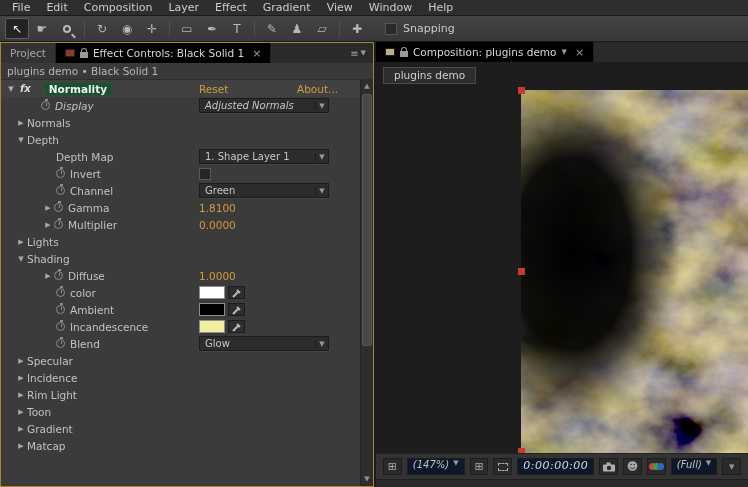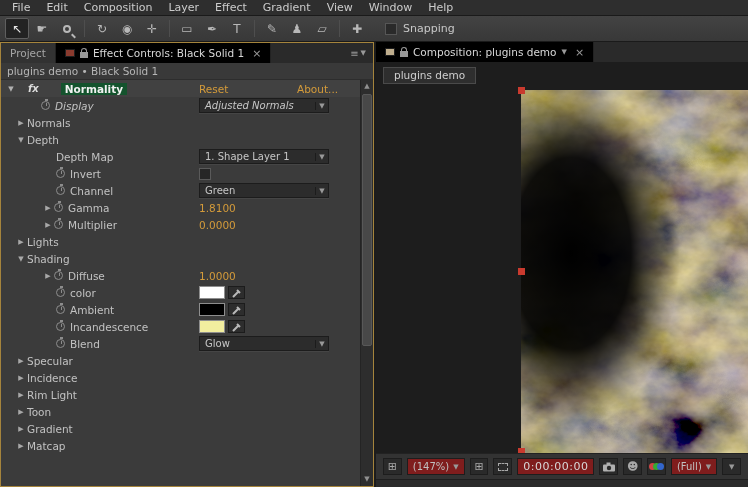"fx" .fx-badge { margin: 0 11px -> 0 3px }
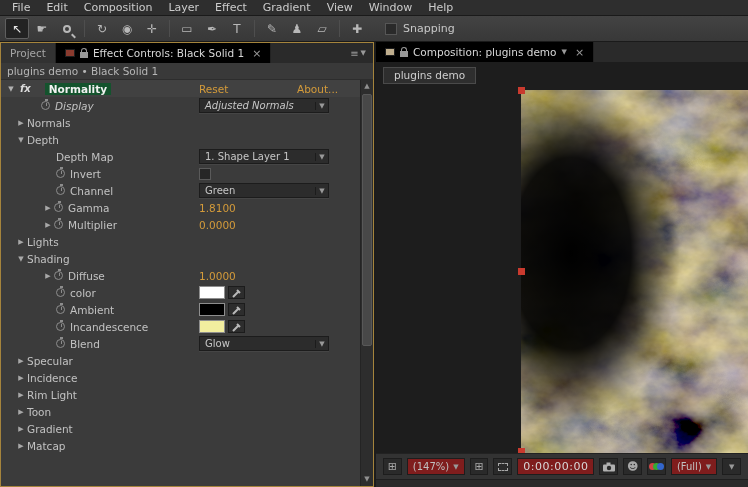"(147%)" .sb-box { align-items: center -> flex-start; background: #7f1d1d -> #0f172a; font-style: none -> italic }
